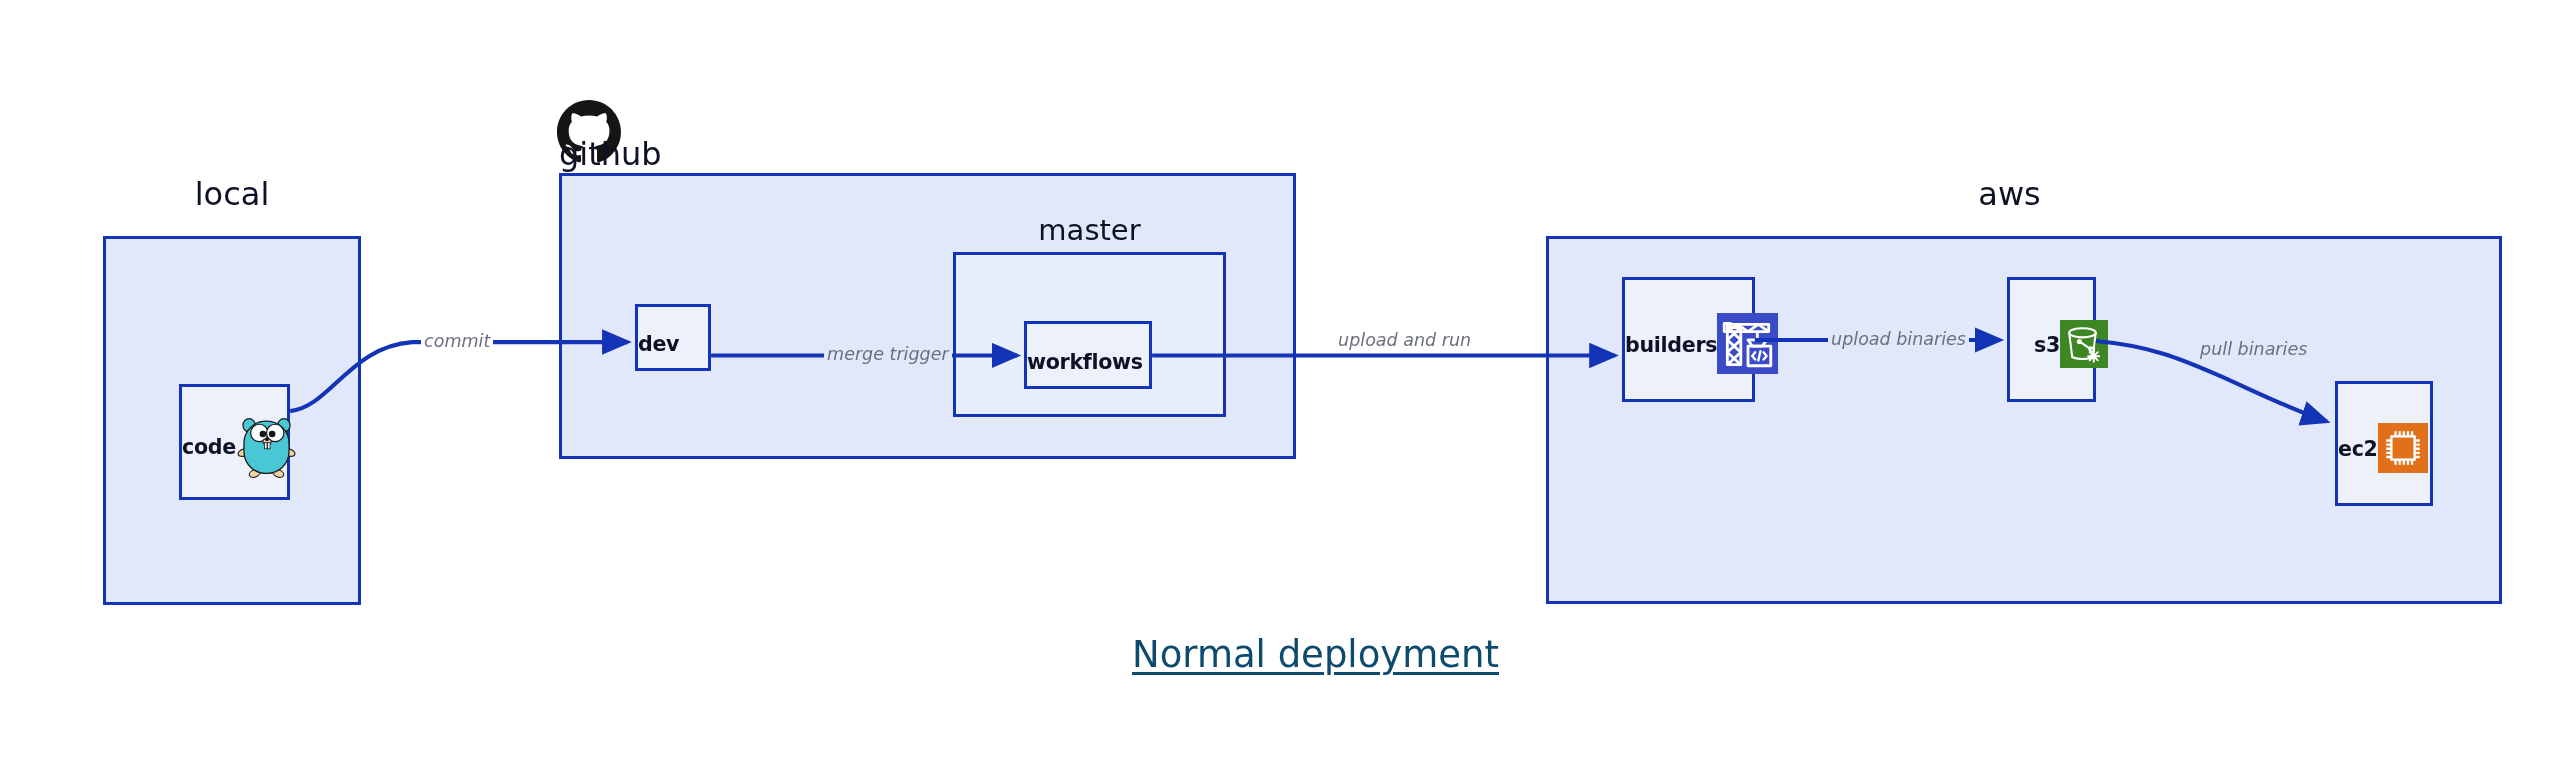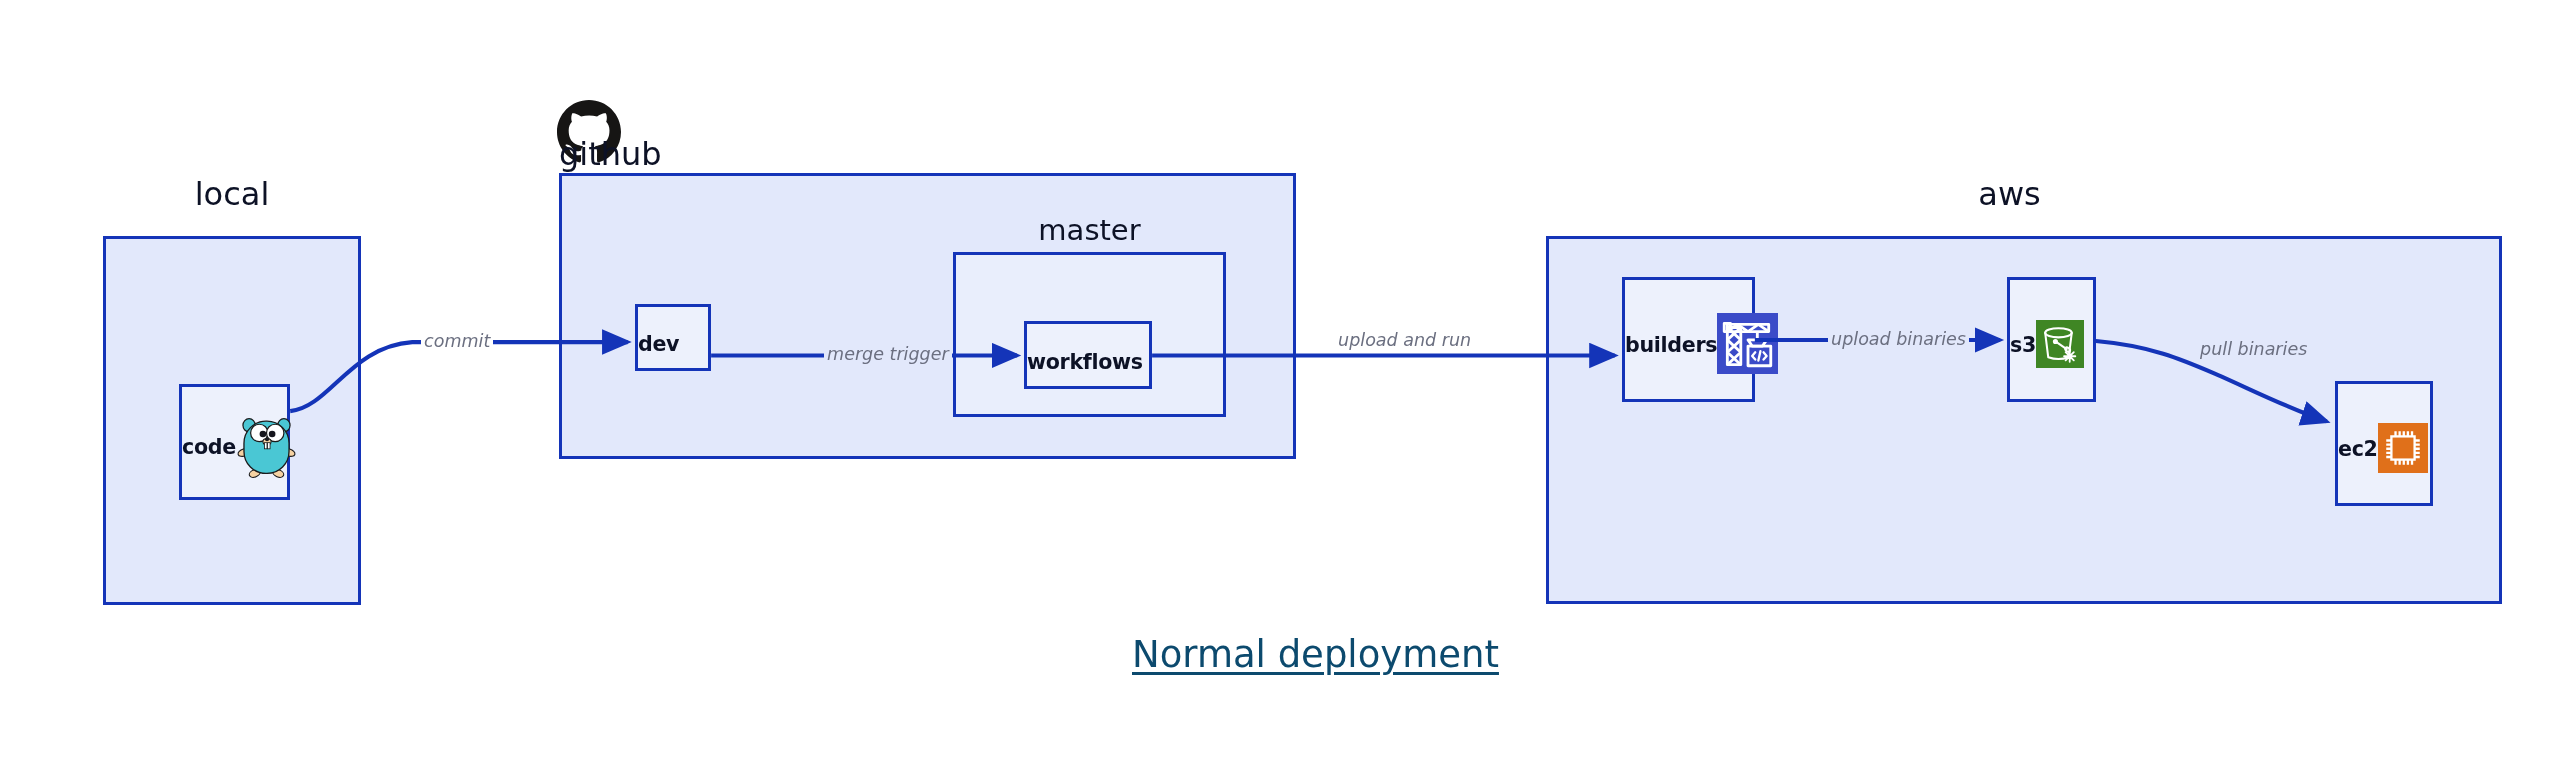"s3" div.node { padding-left: none -> 24px }
